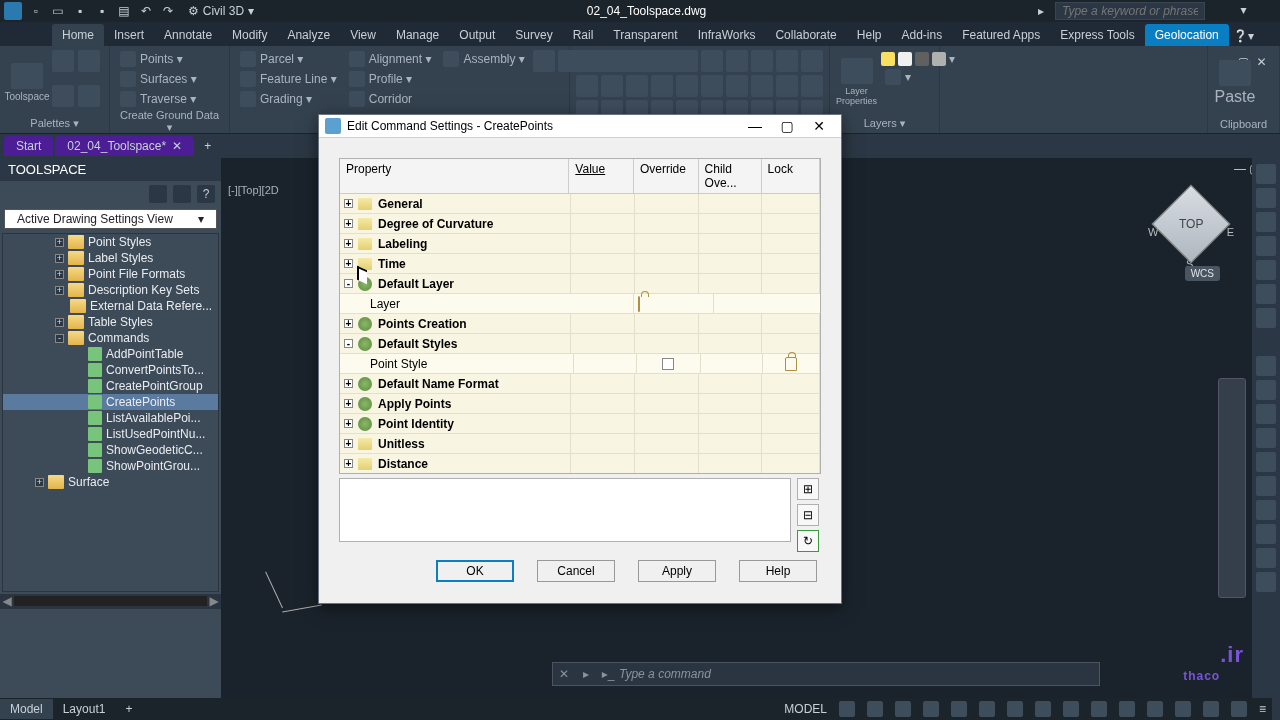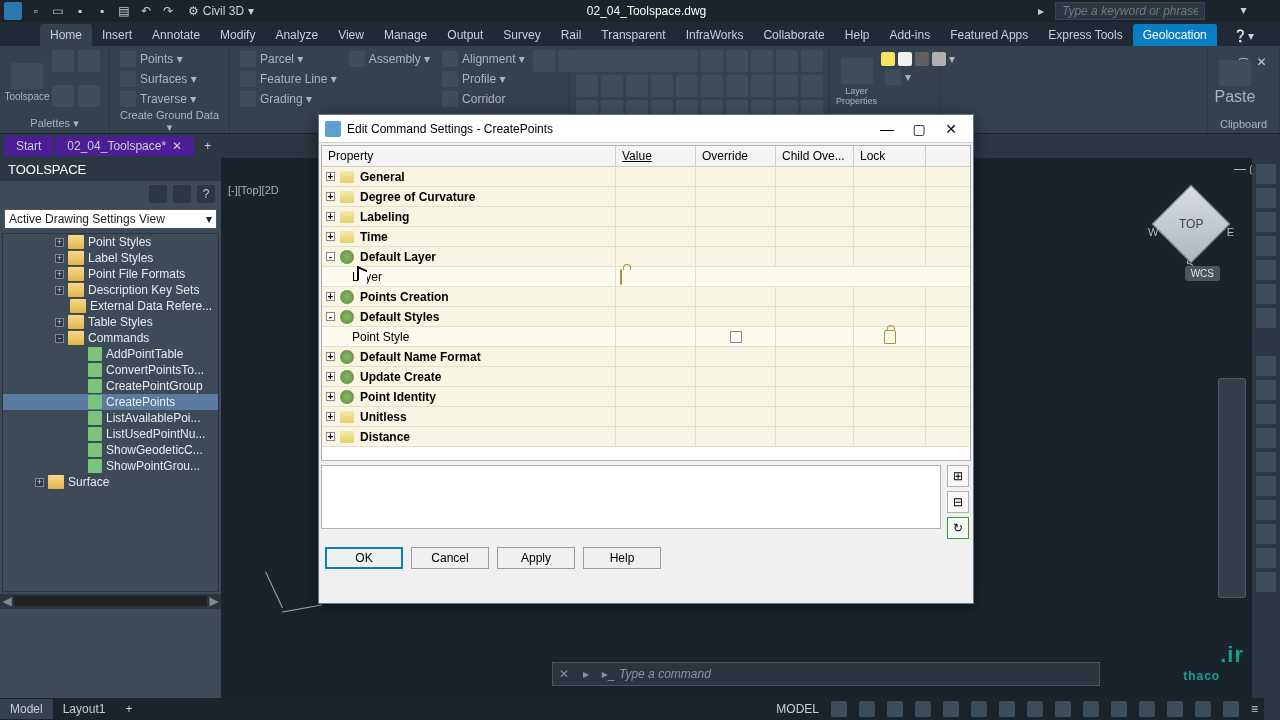"Home" .ribbon-tabs { padding-left: 40px -> 52px }
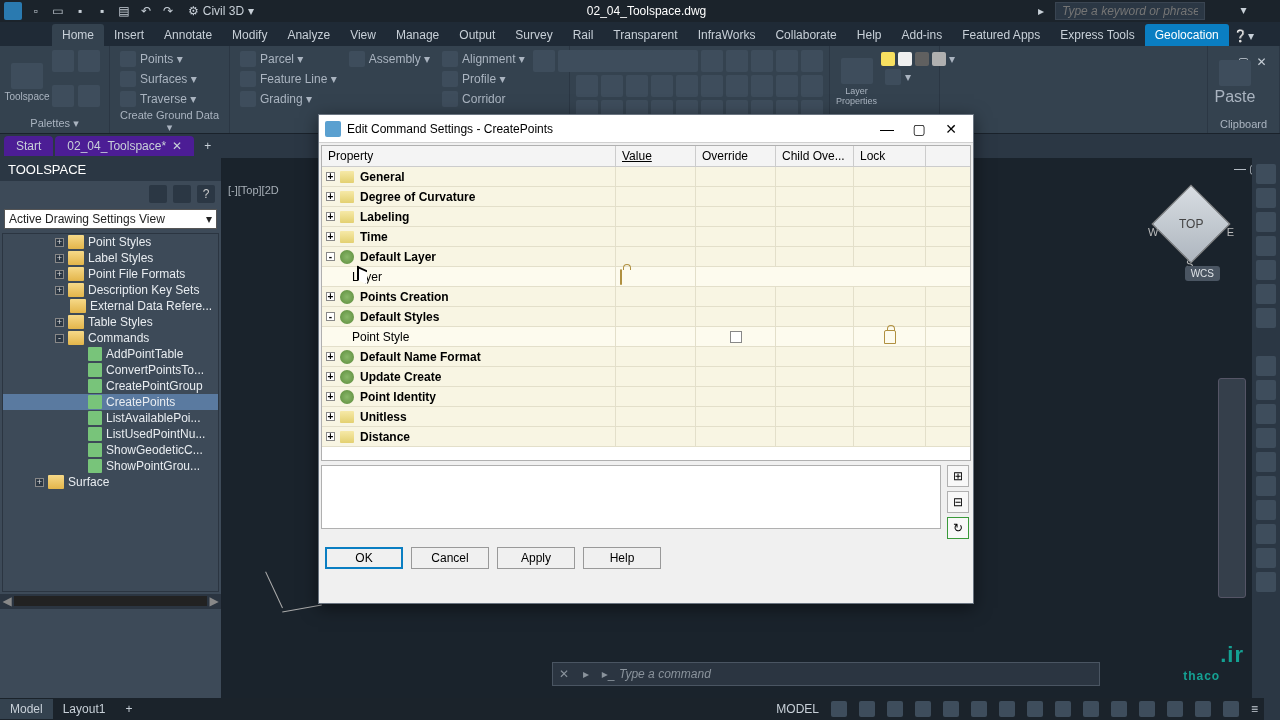"Assembly ▾" div.rb-stack { order: before "Alignment ▾" -> after "Alignment ▾" }
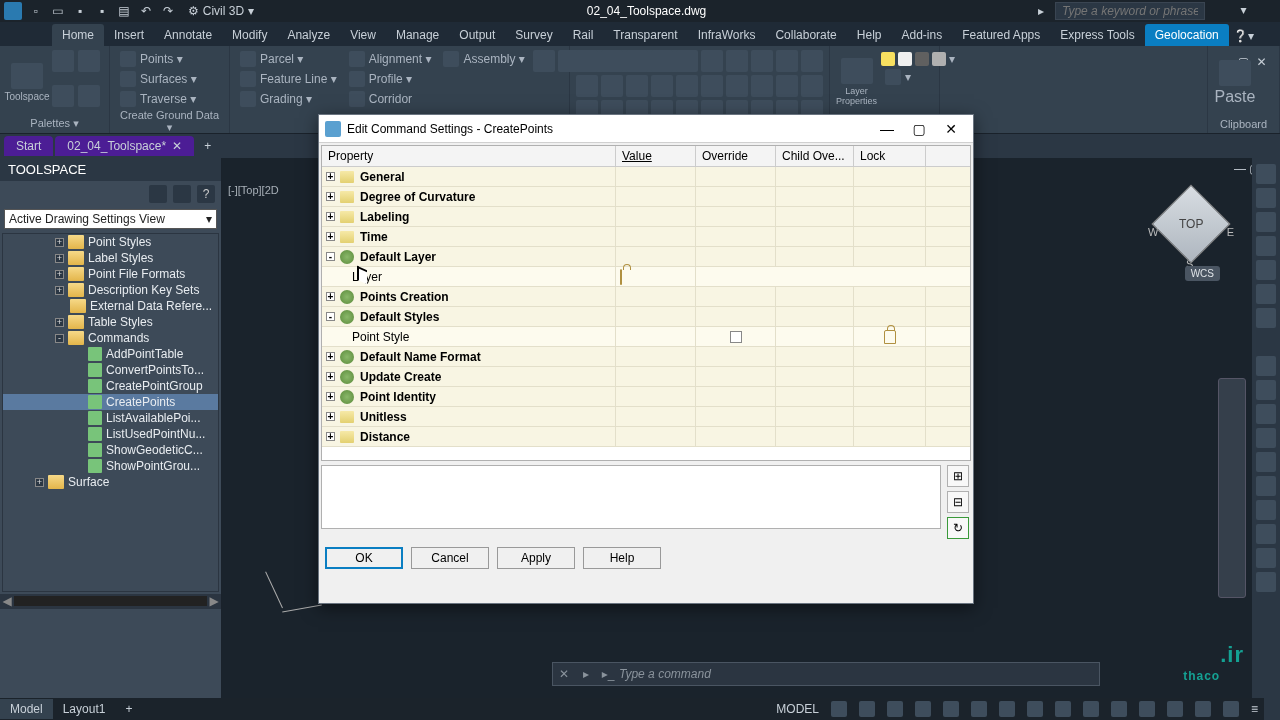"Edit Command Settings - CreatePoints" .dialog { width: 656px -> 524px }
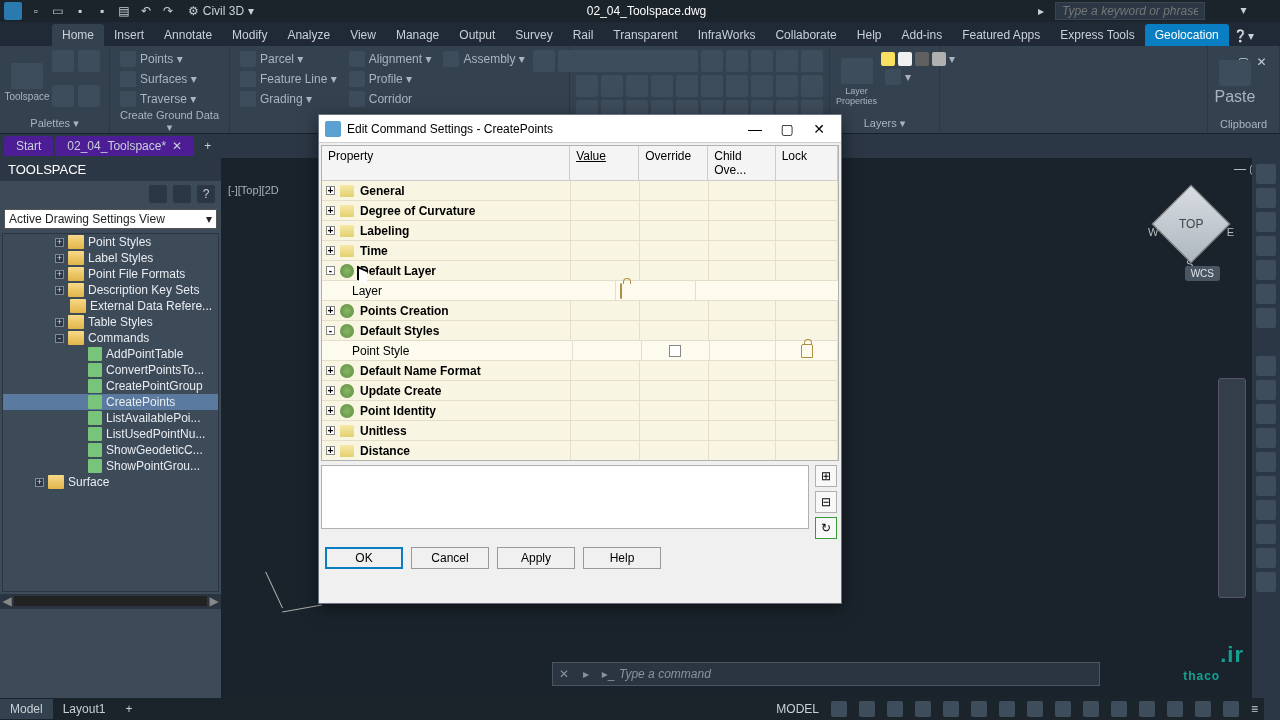"Property" .dlg-body { padding: 2px -> 20px }
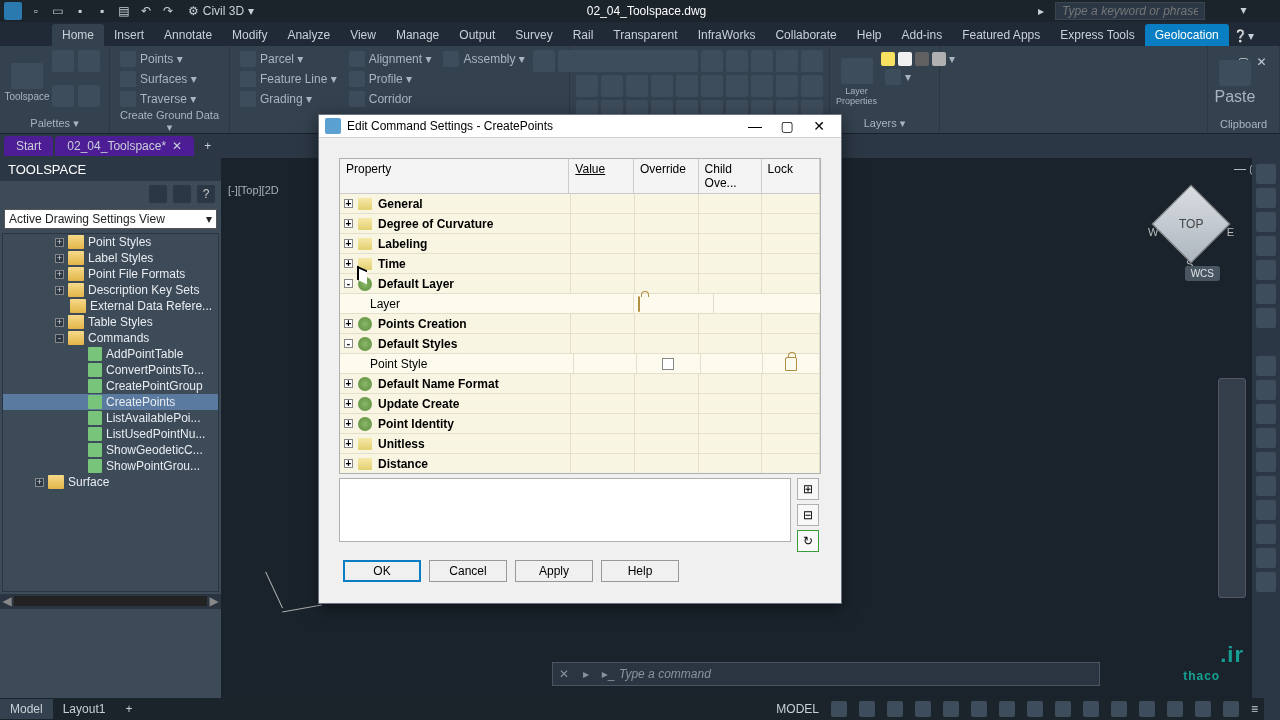"Active Drawing Settings View" .ts-dropdown { padding: 2px 4px -> 2px 12px }
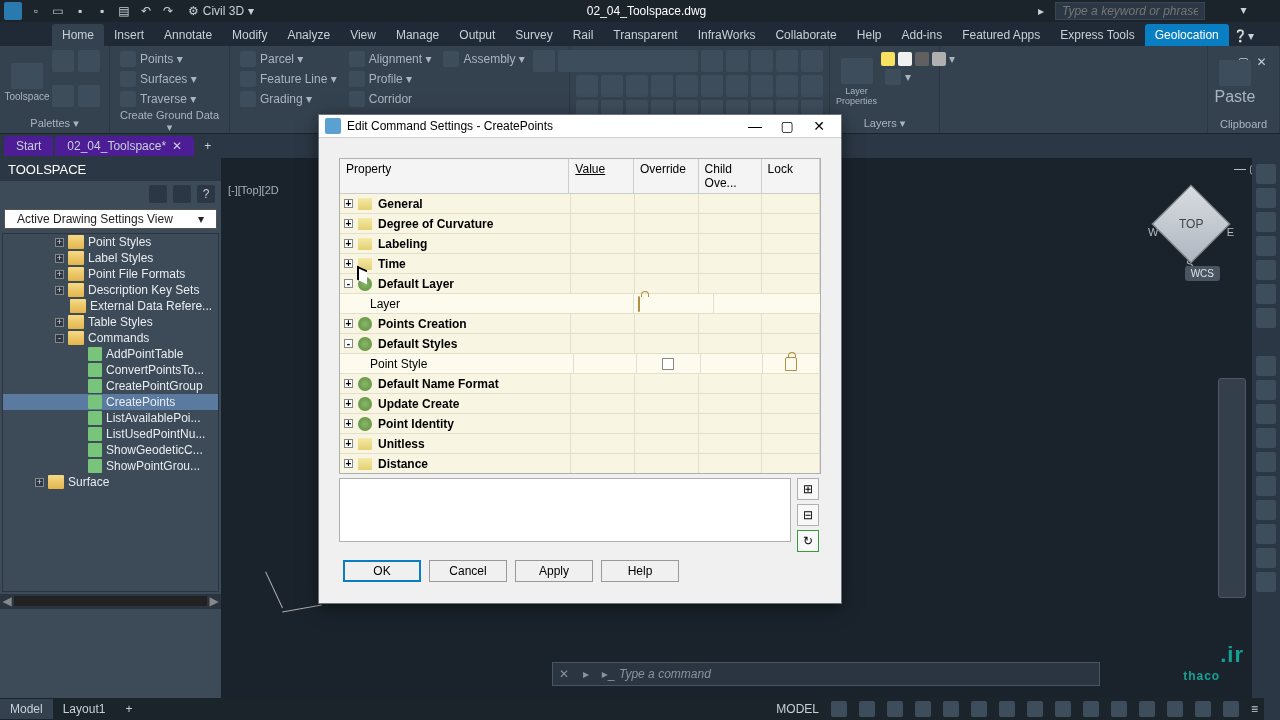"Update Create" span { text: Update Create -> Apply Points }
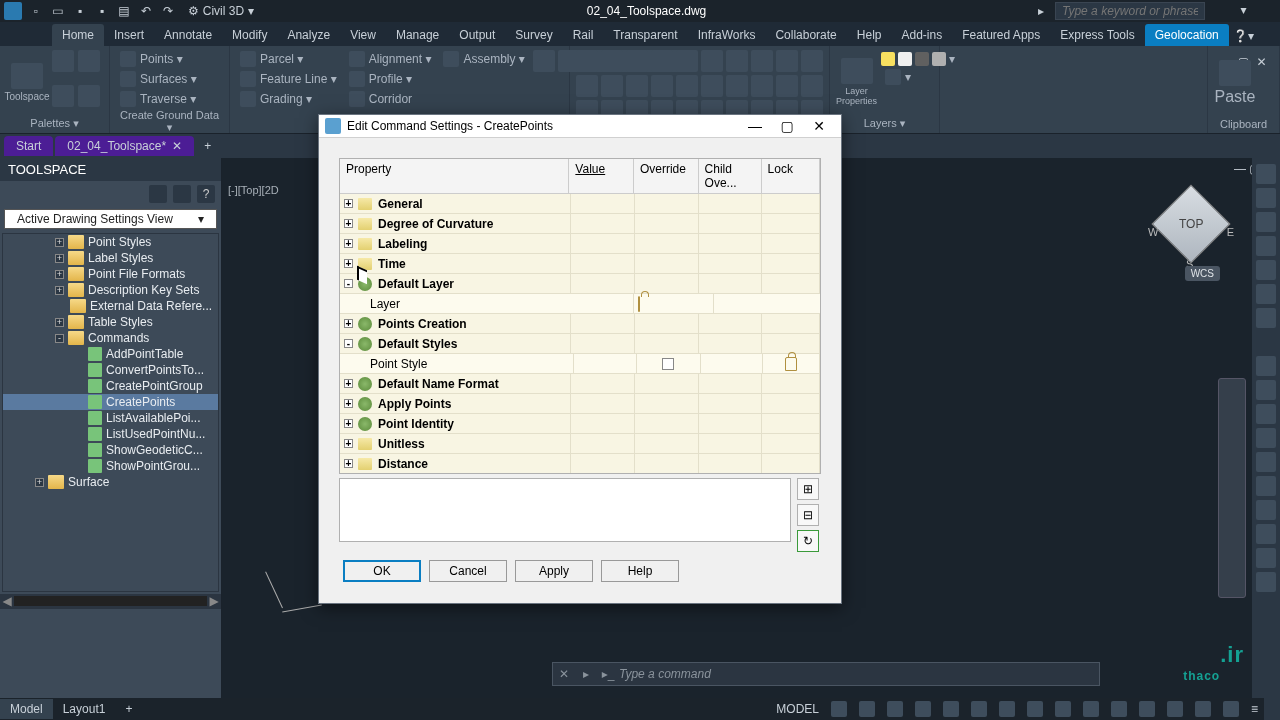"OK" .dlg-btns { gap: 8px -> 23px; justify-content: none -> flex-end }
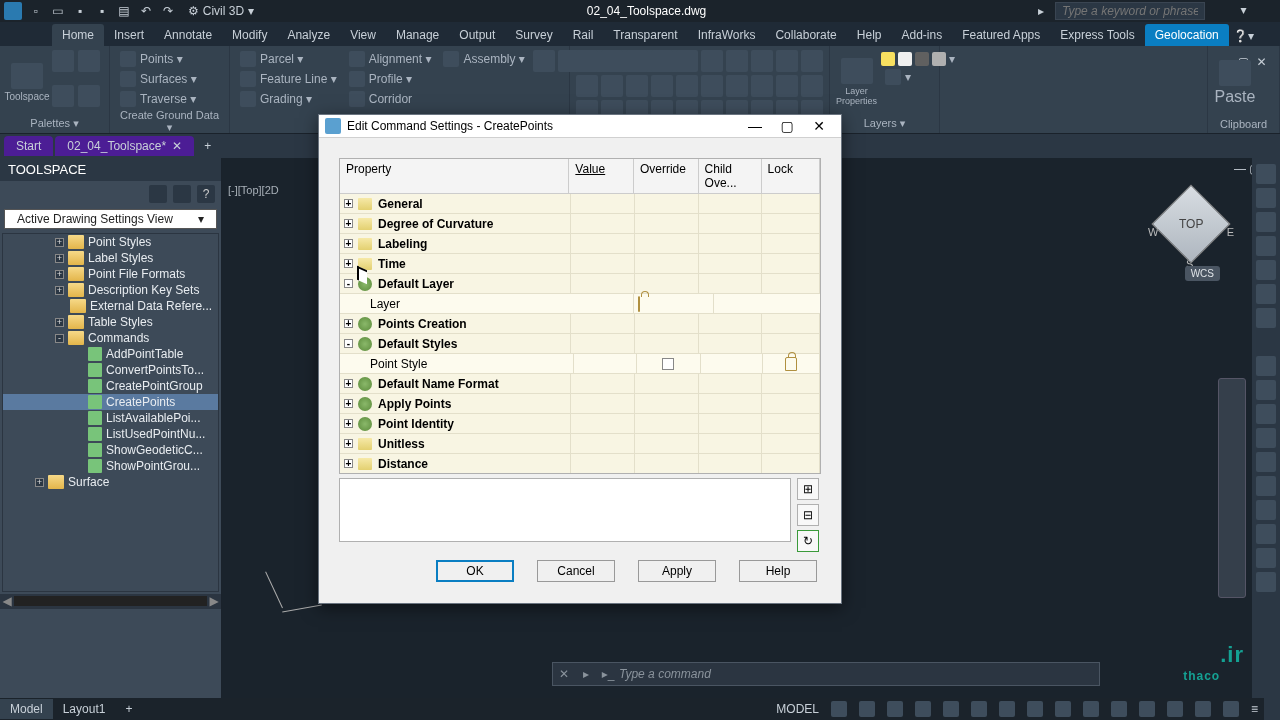"thaco.ir" .watermark { color: #14b8a6 -> #8b5cf6 }
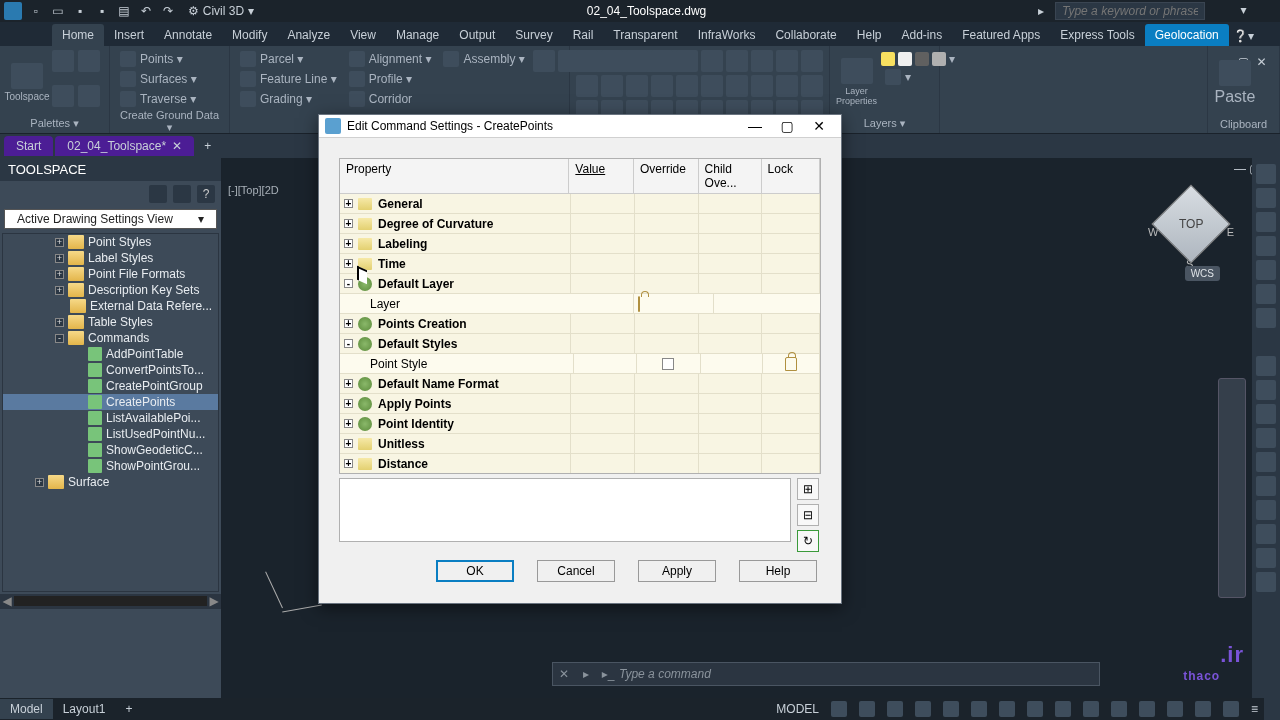"Model" .statusbar { right: 16px -> 8px }
